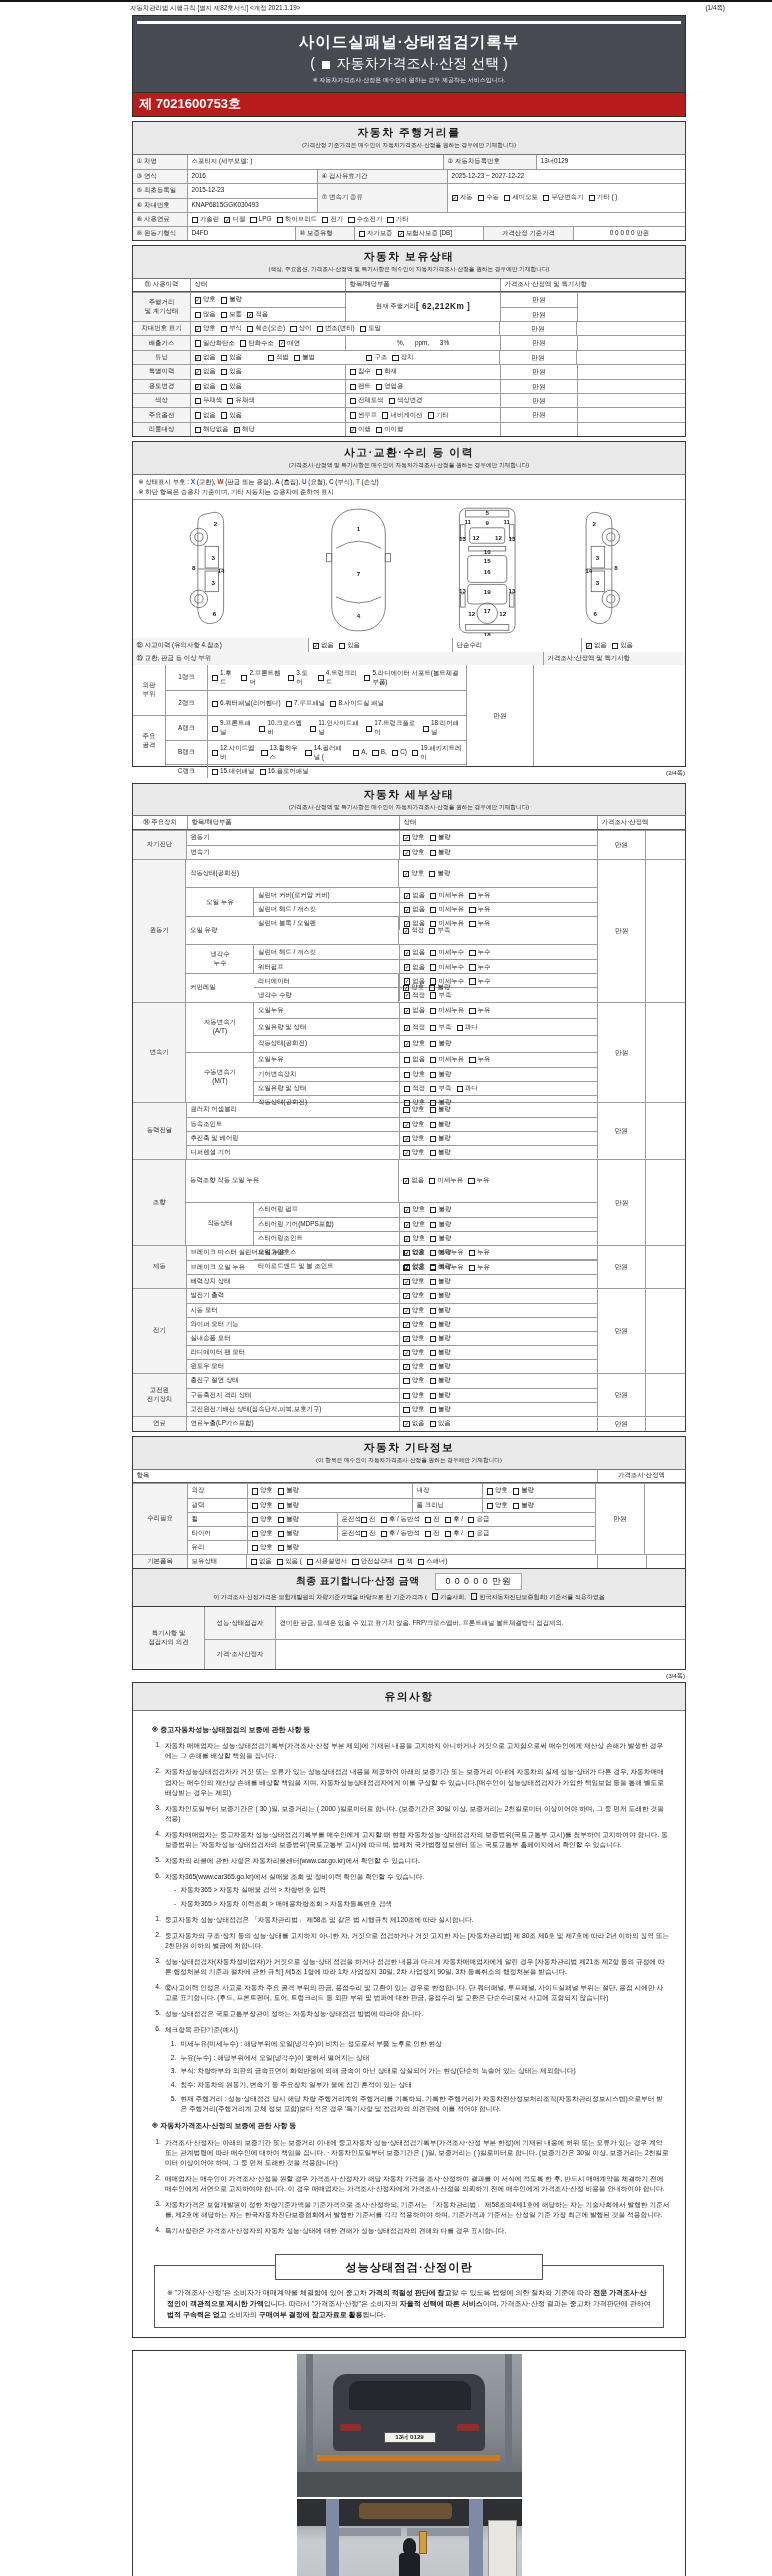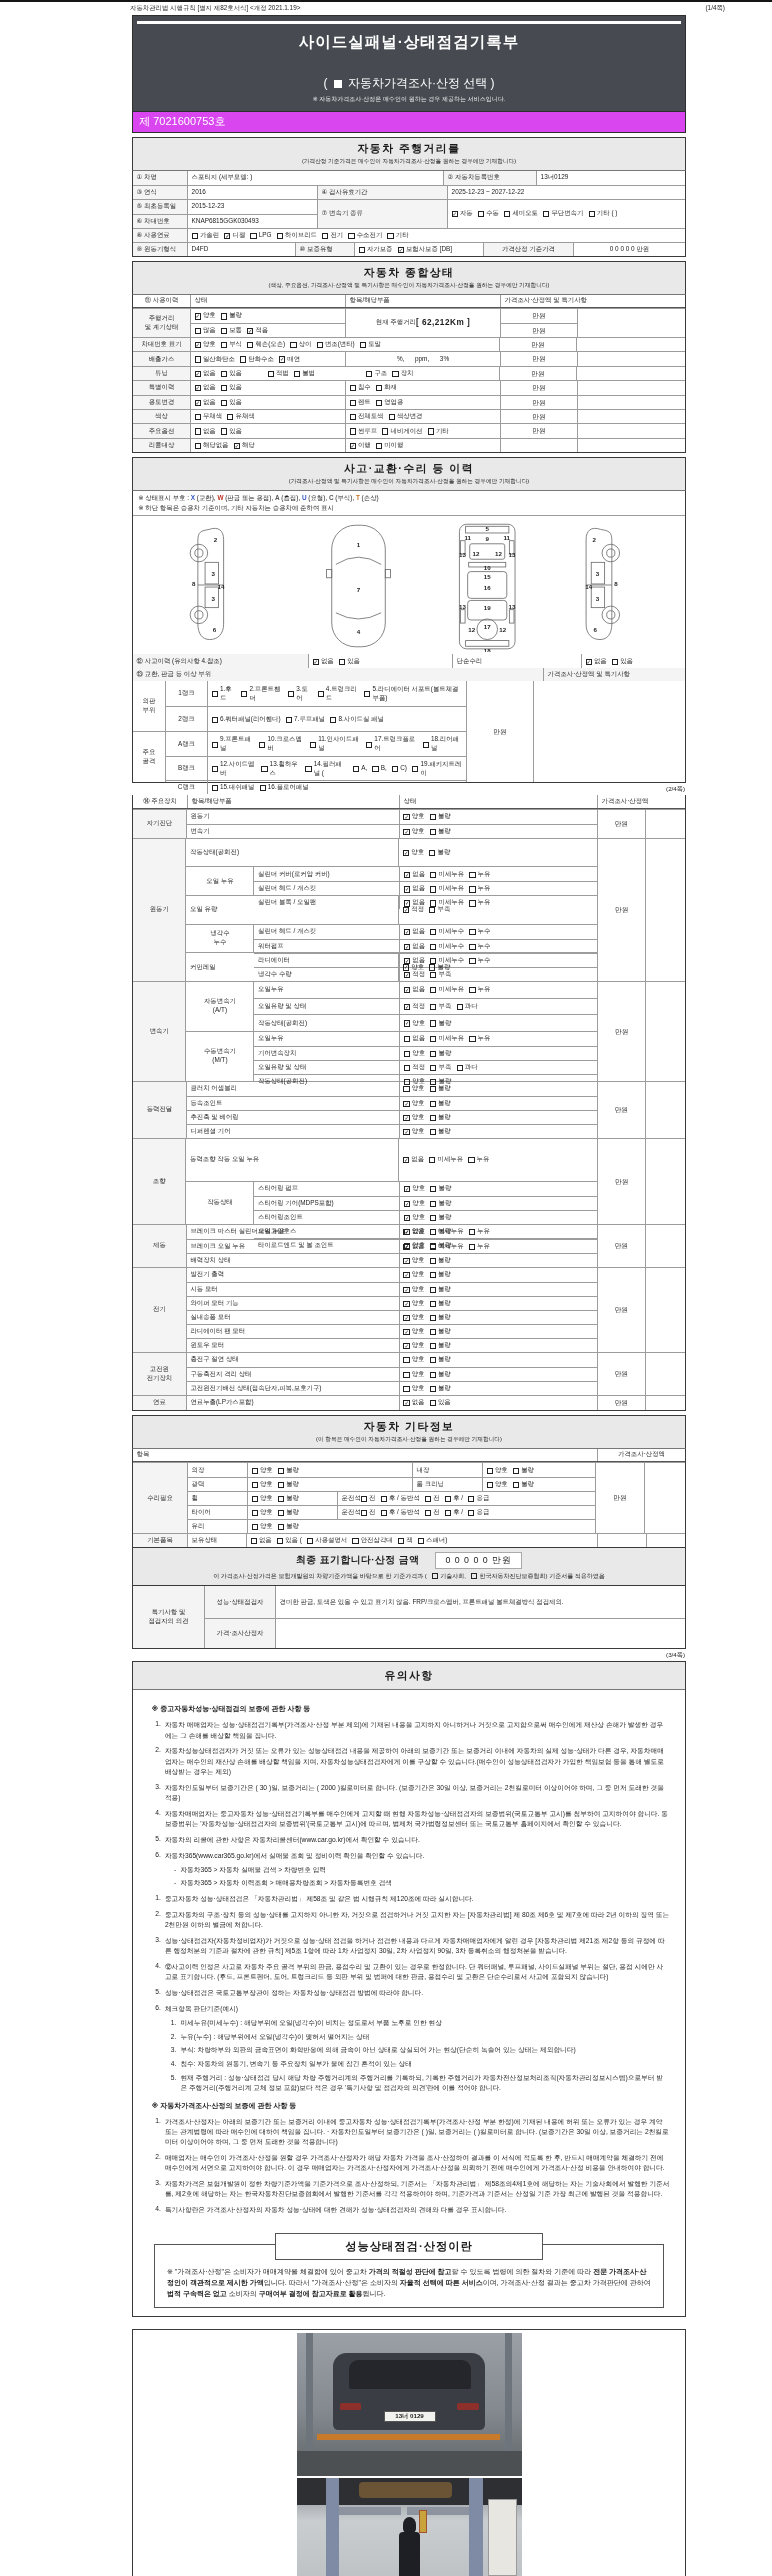"( 자동차가격조사·산정 선택 )" .t2 { font-size: 12px -> 14px; margin-top: 22px -> 2px }
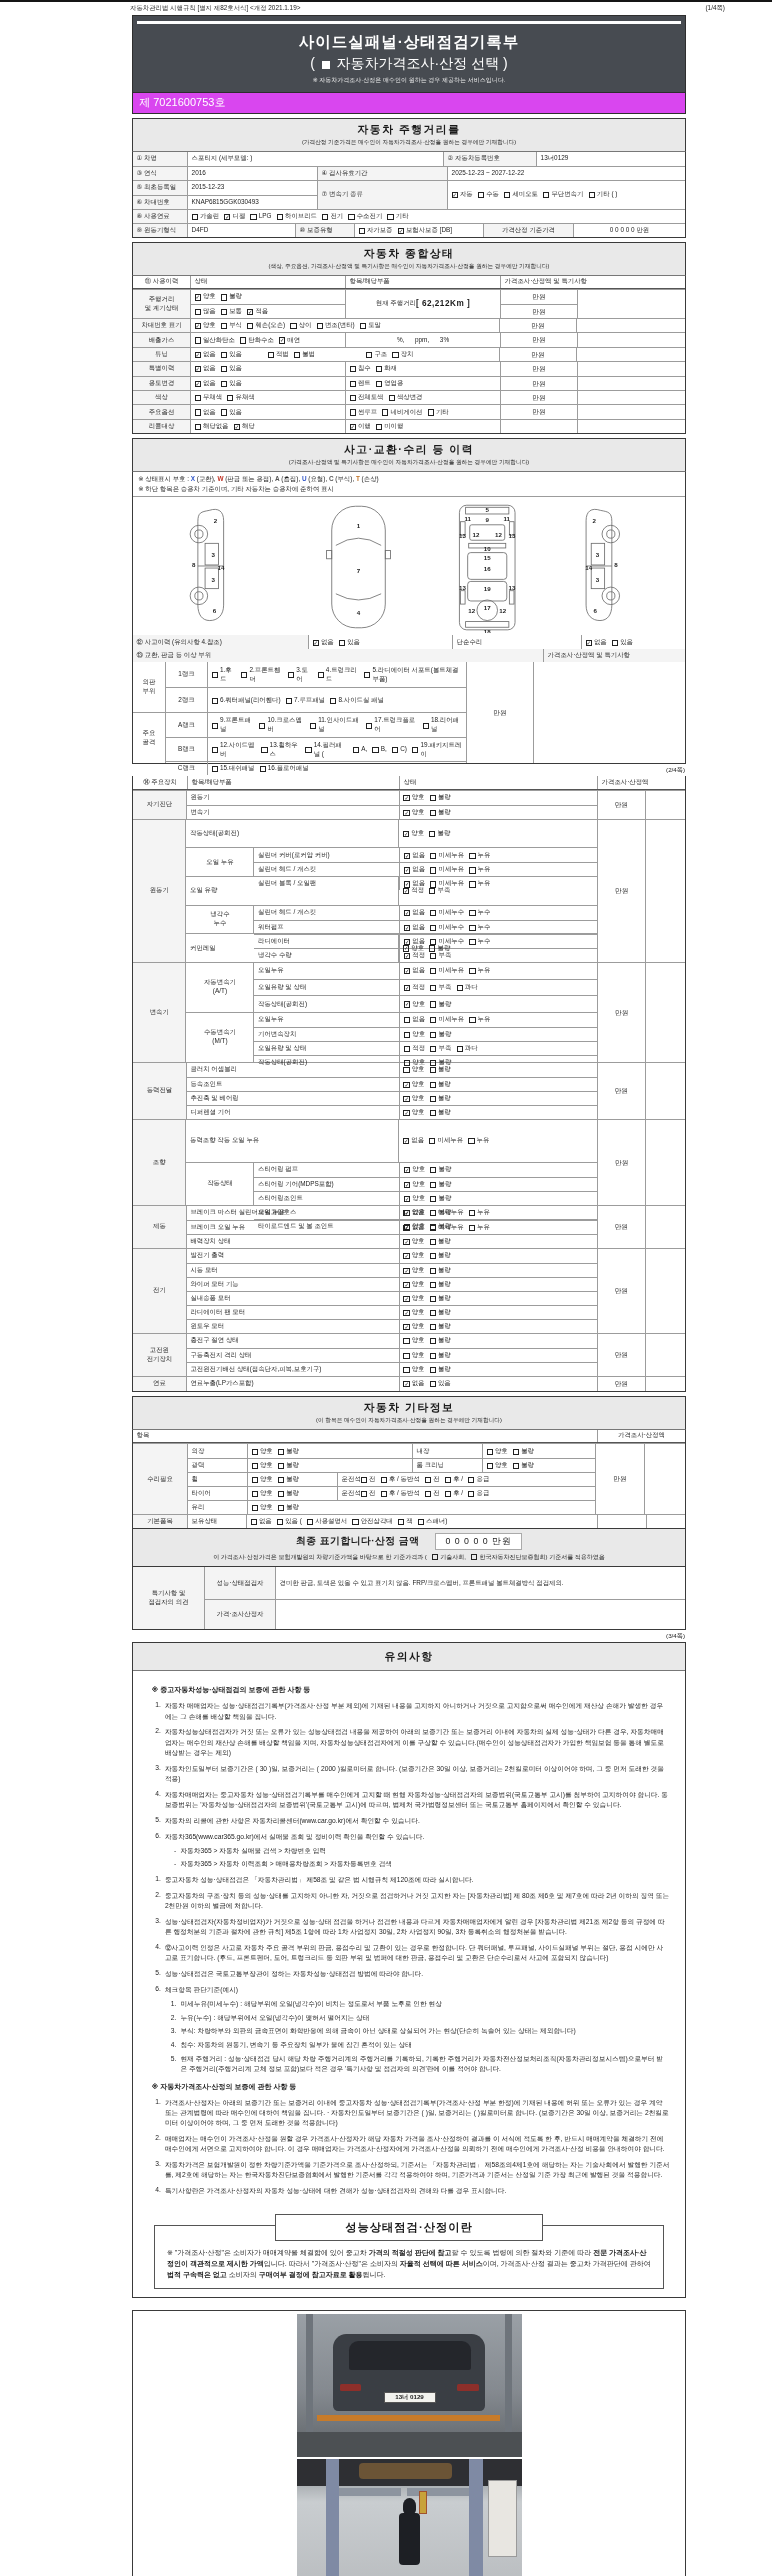"제 7021600753호" .docno { background: #d946ef -> #b91c1c; font-size: 11px -> 13px; font-weight: normal -> bold }
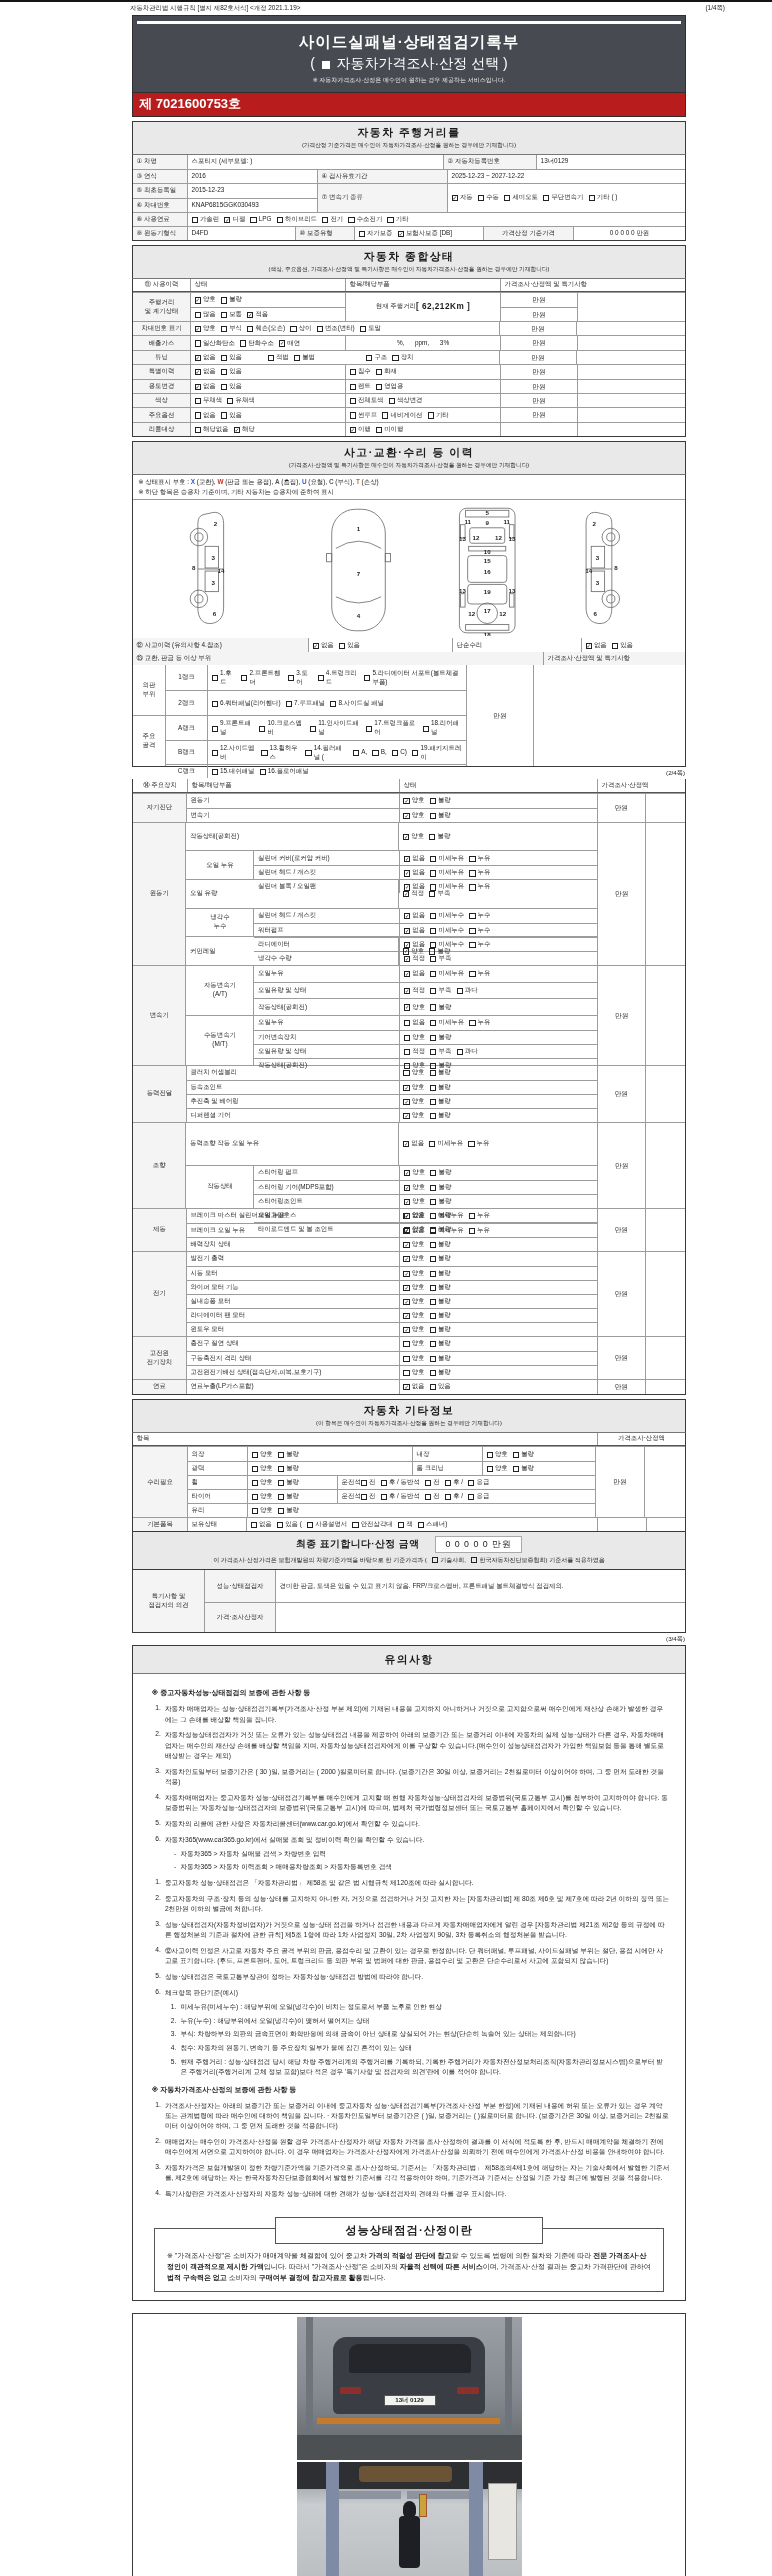"자동차 종합상태" div.st { text: 종합상태 -> 보유상태 }
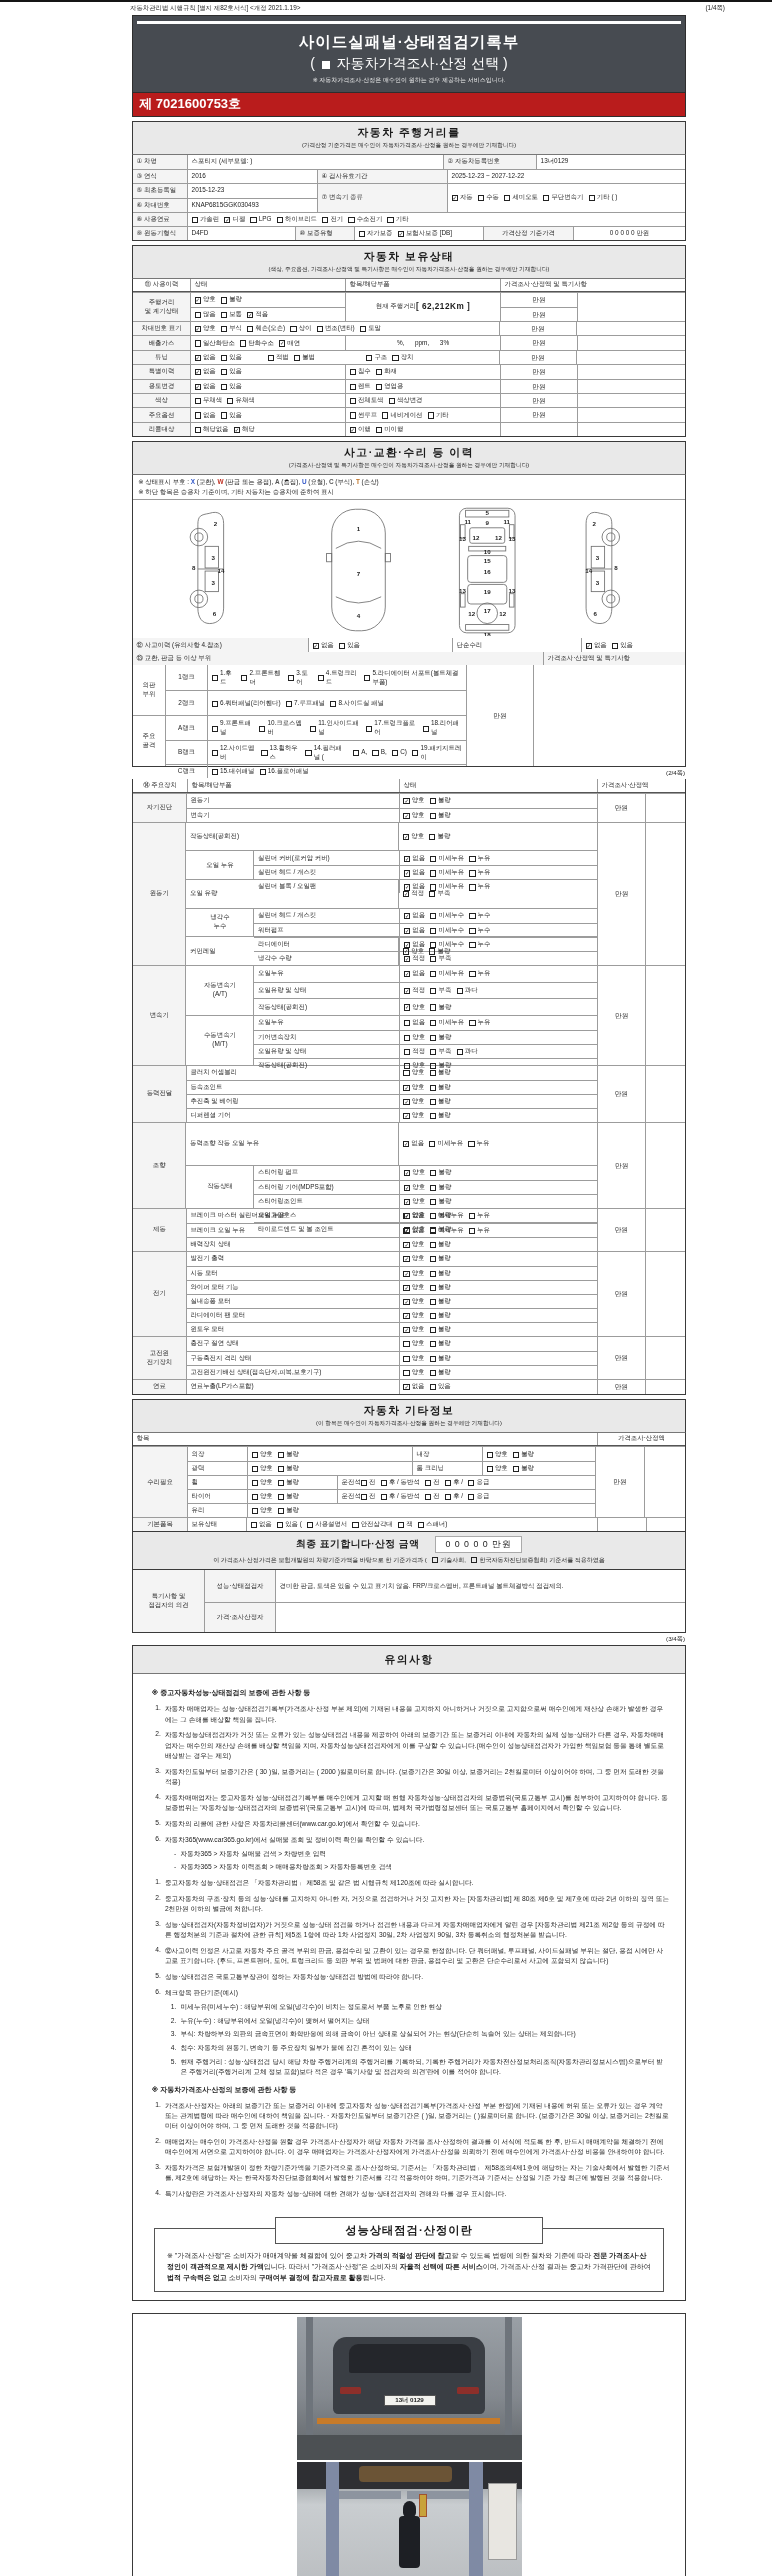"자동차 세부상태" div.sechead { html: none -> <div> <div>자동차 세부상태</div> <div>(가격조사·산정액 및 특기사항은 매수인이 자동차가격조사·산정을 원하는 경우에만 기재합니다)</div> </div> }
